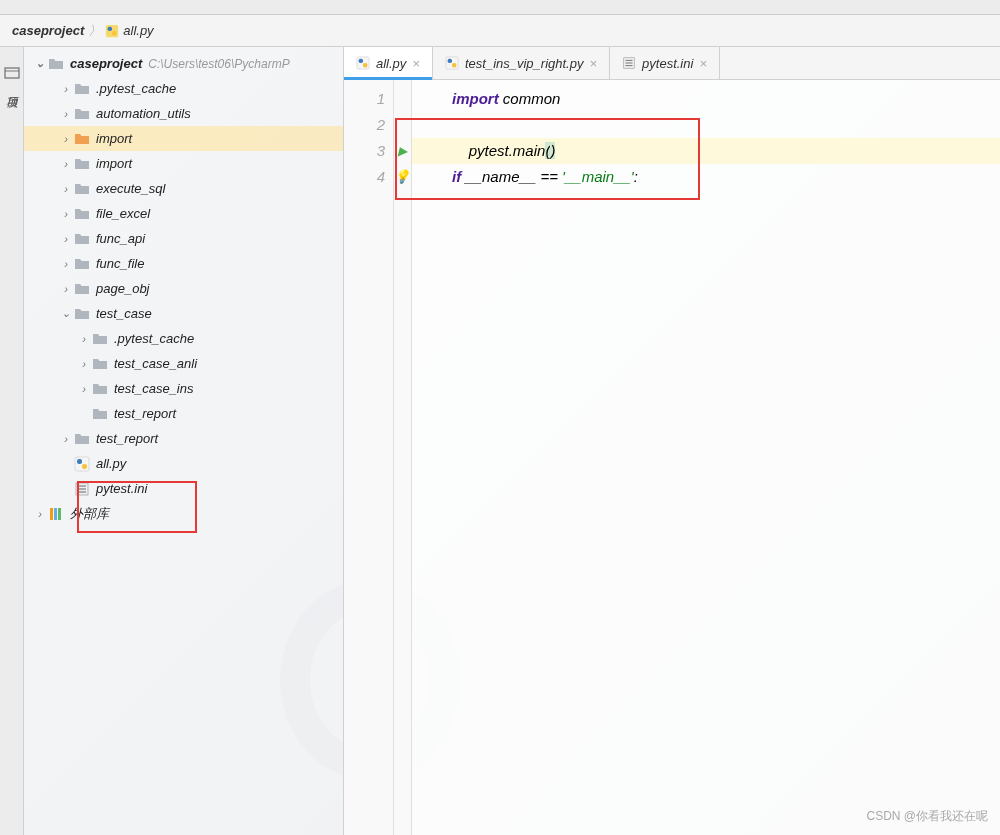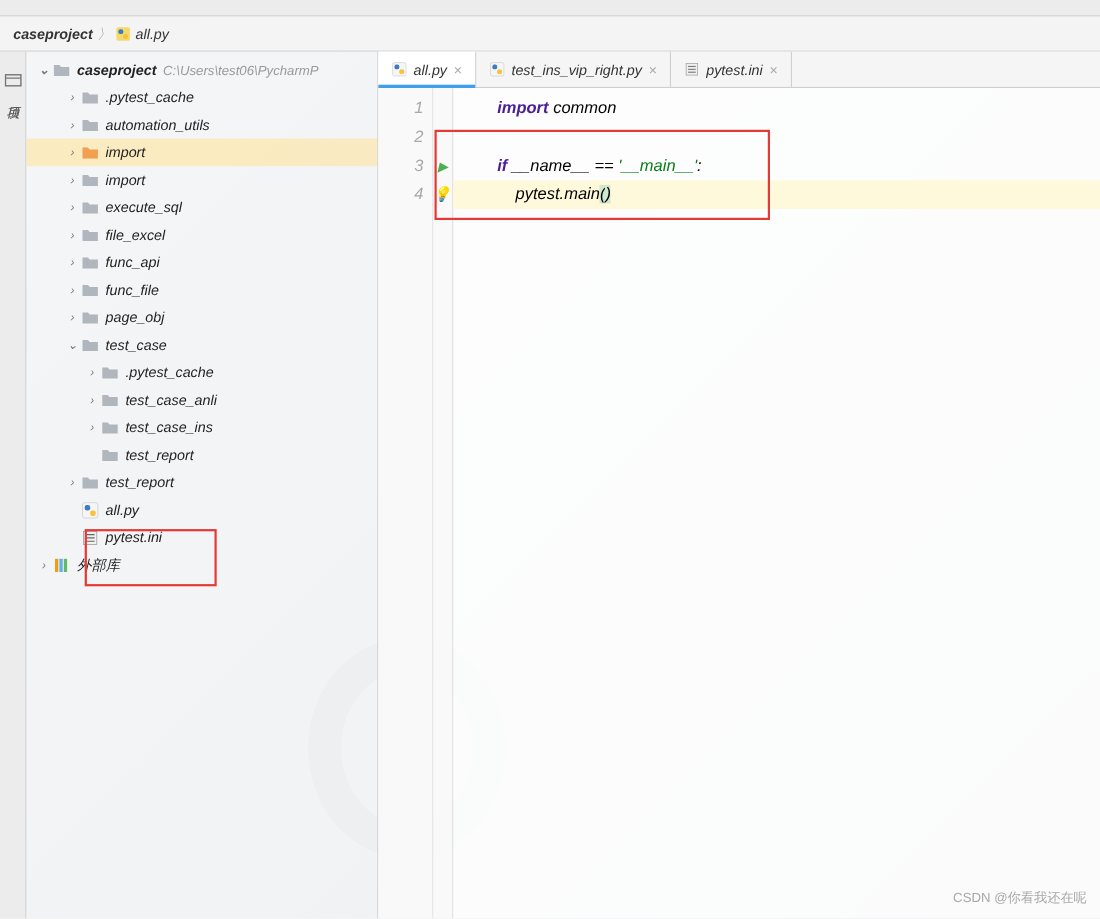"if __name__ == '__main__':" div.code-line { order: before "pytest.main()" -> after "pytest.main()" }
